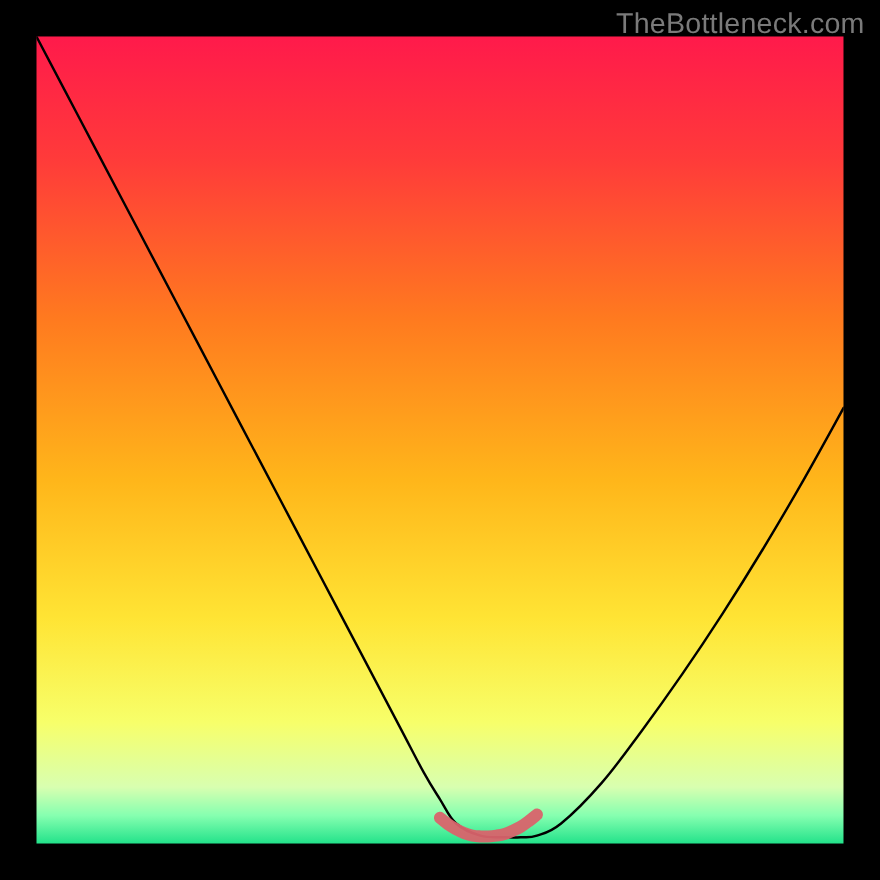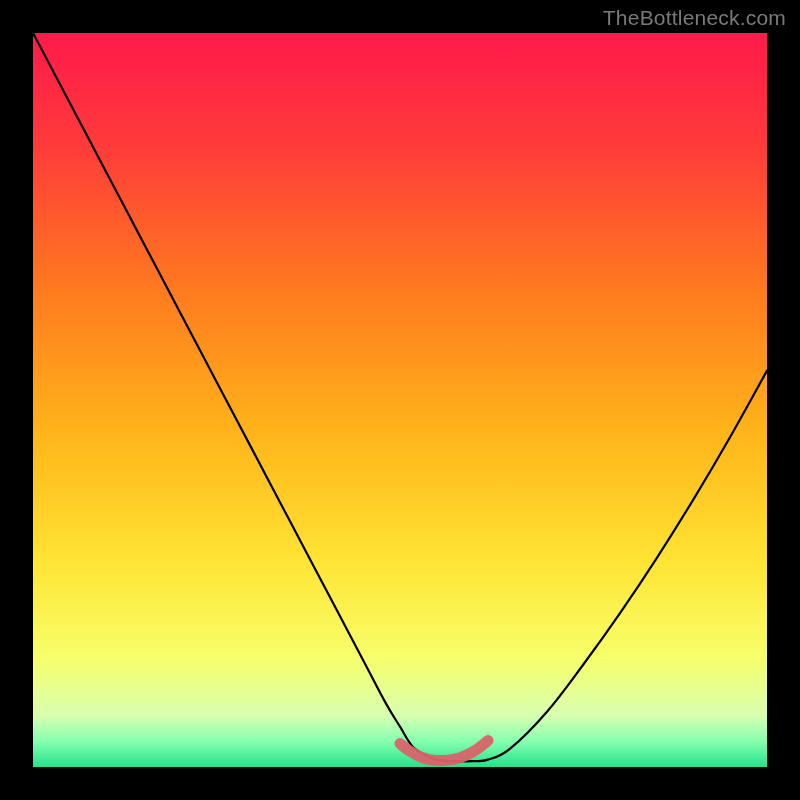"TheBottleneck.com" .watermark { font-size: 21px -> 26px }
